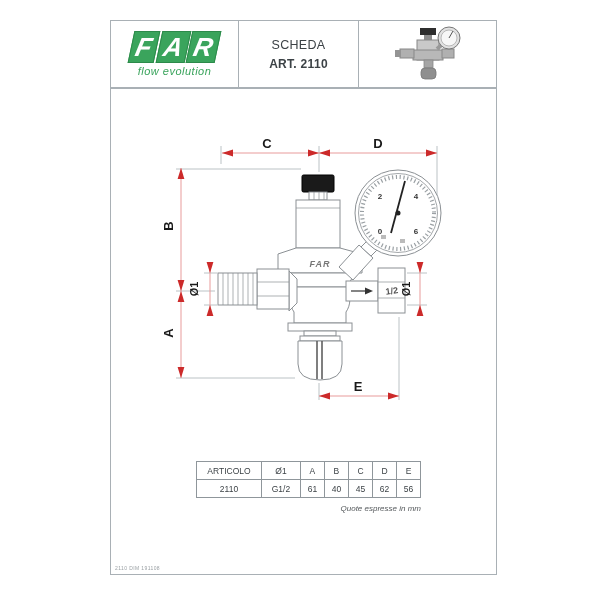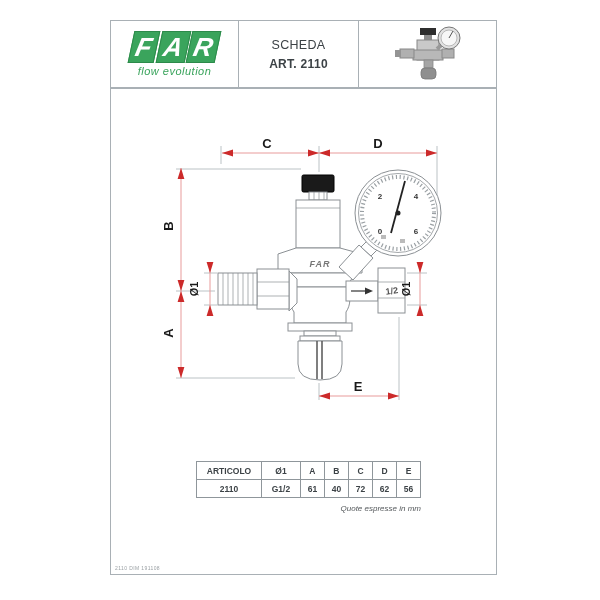"ARTICOLO" table.dim td,table.dim th { font-weight: bold -> normal }
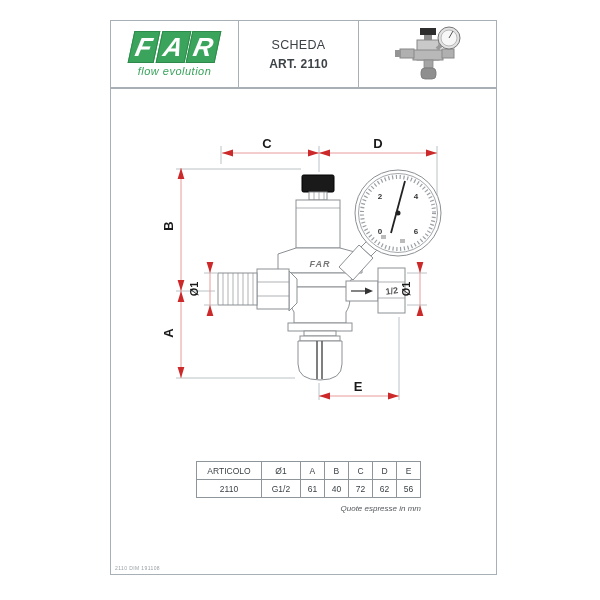"72" td { text: 72 -> 45 }
